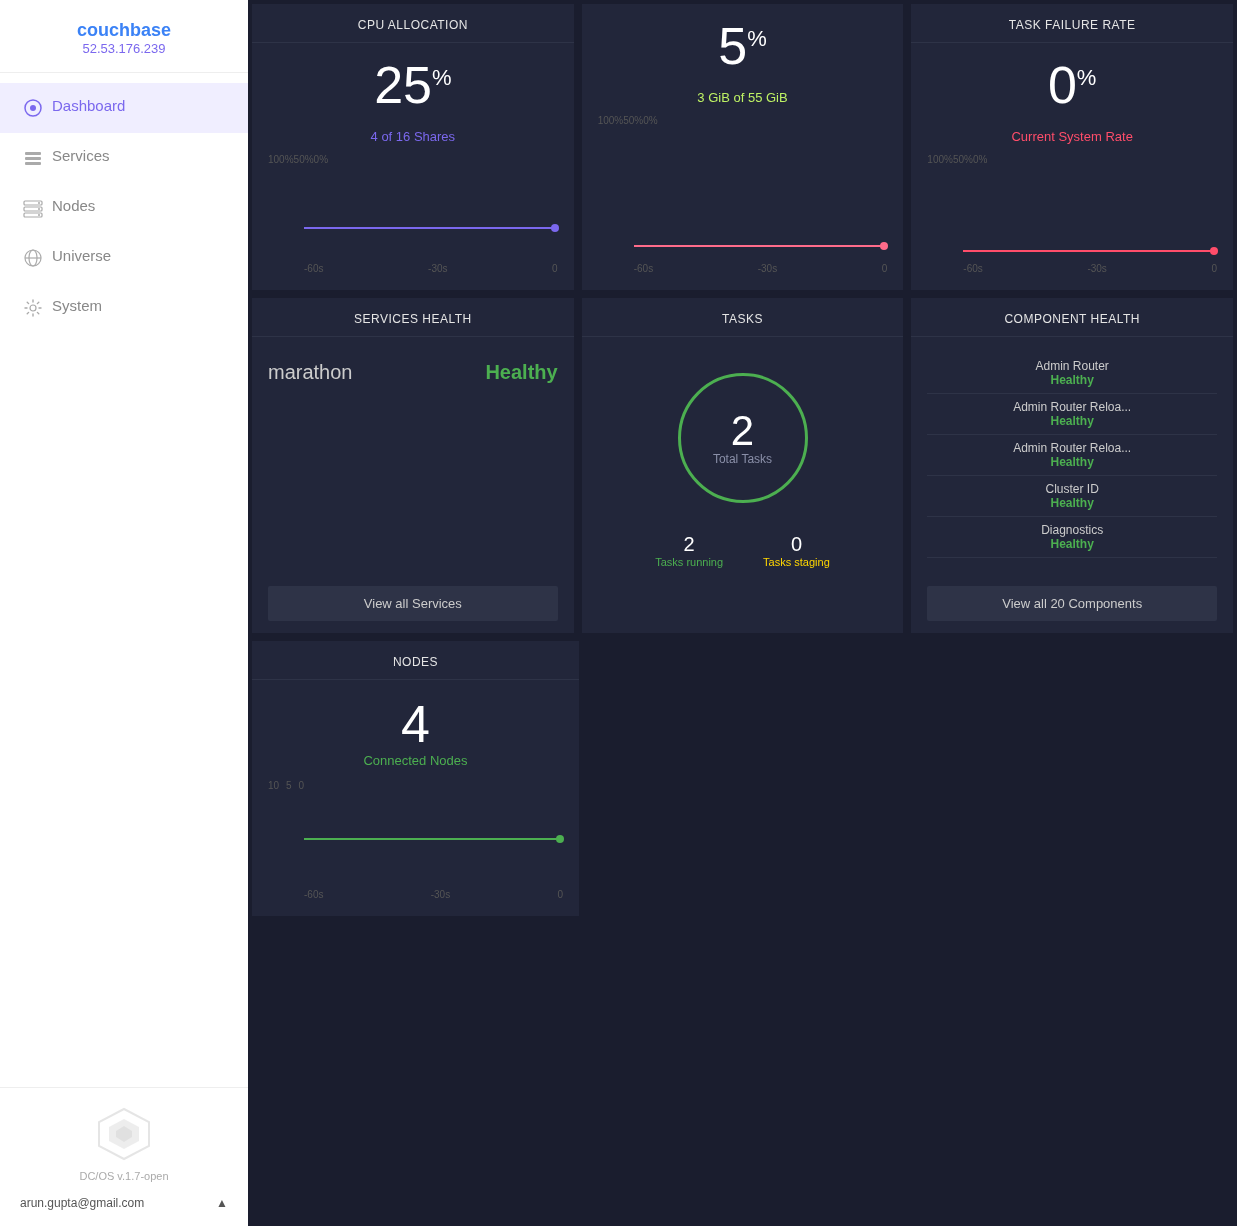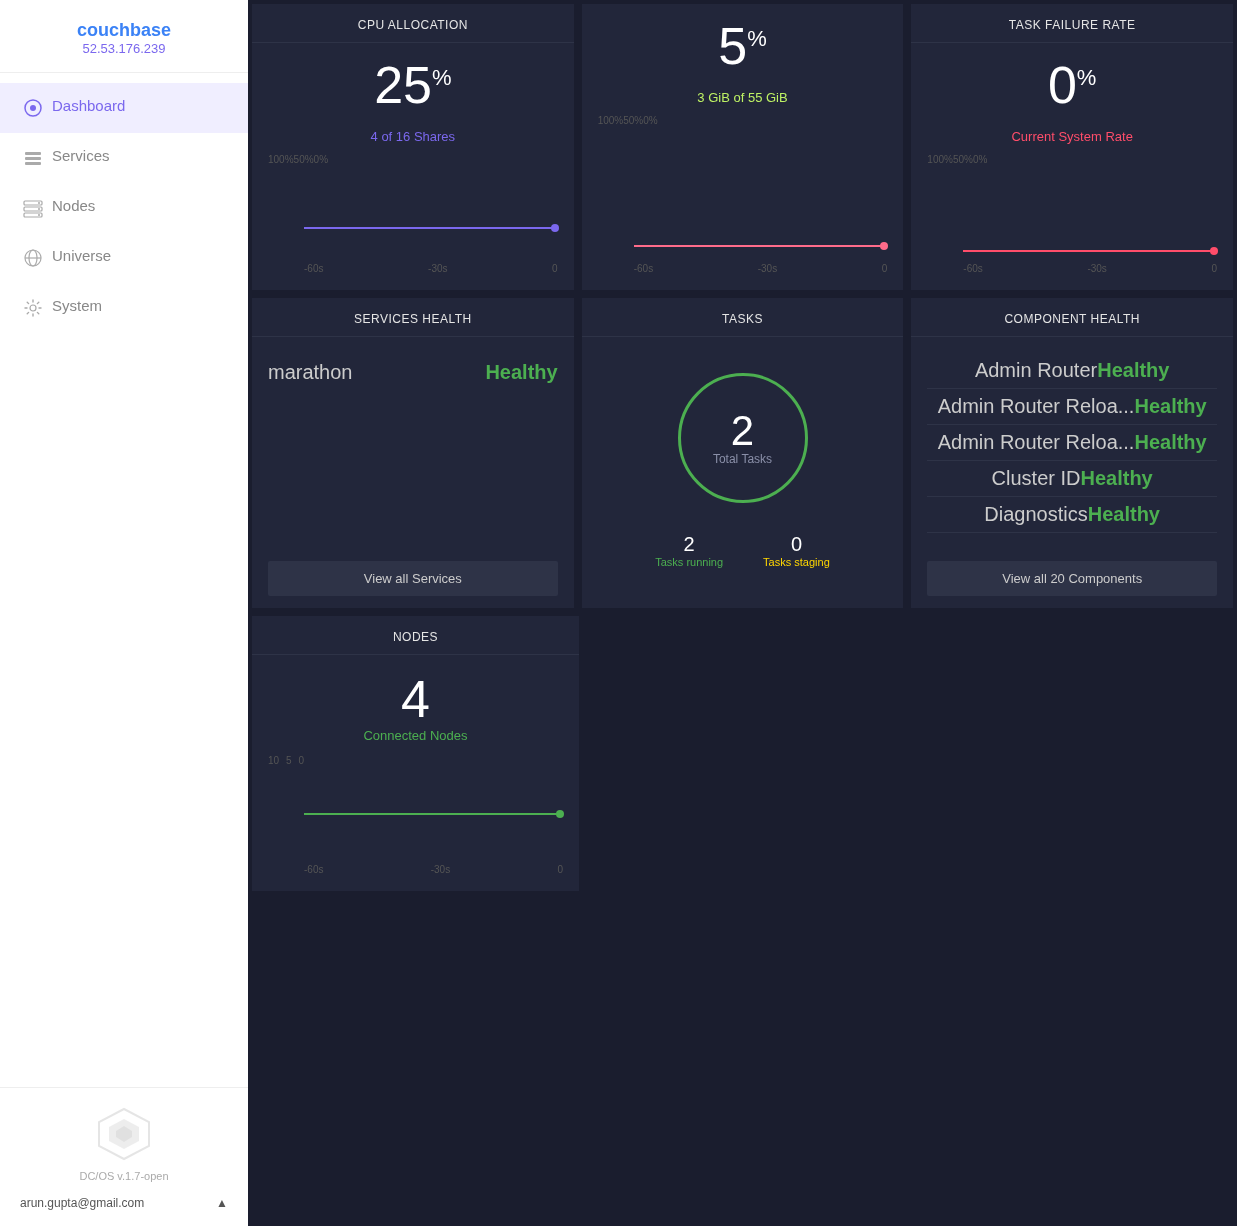"Admin Router" .comp-row { flex-direction: none -> column; font-size: 20px -> 12px; justify-content: center -> flex-end }
